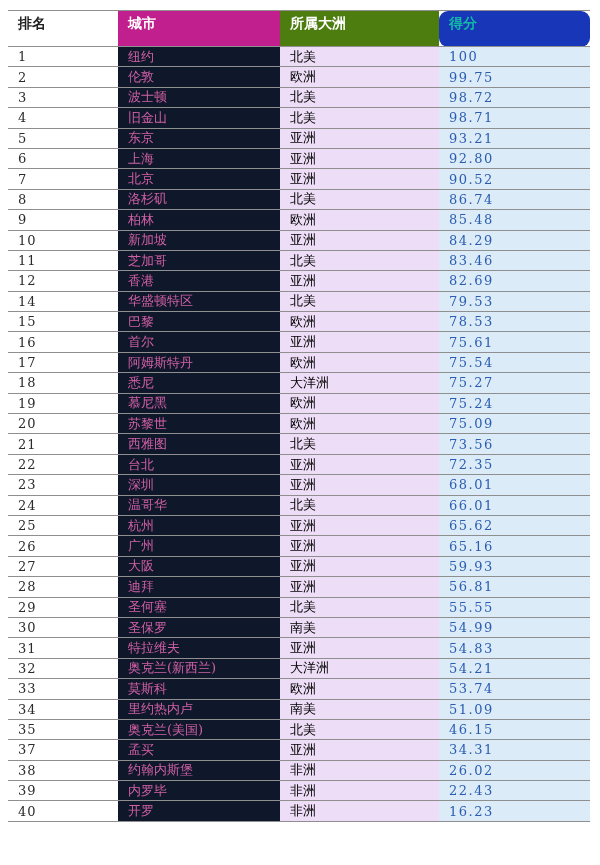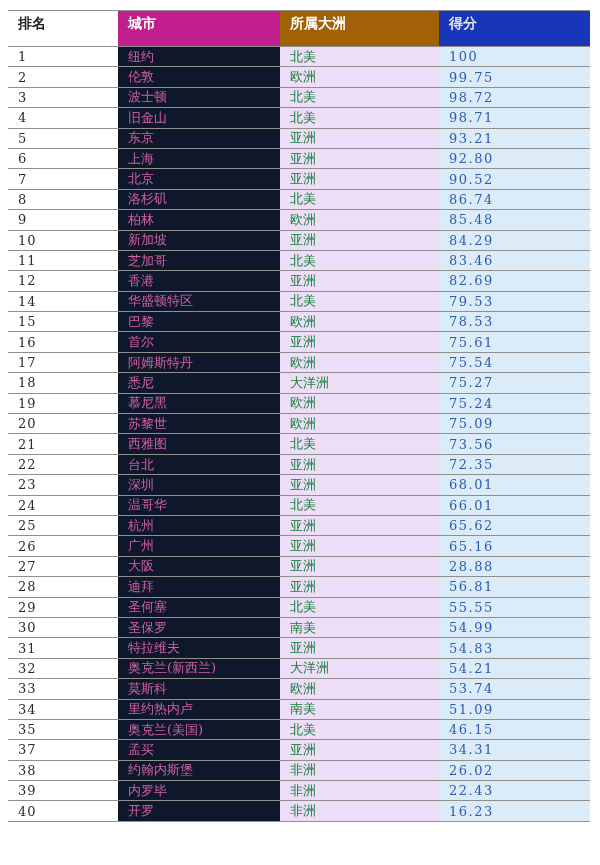"所属大洲" th.h-continent { background: #a16207 -> #4d7c0f }
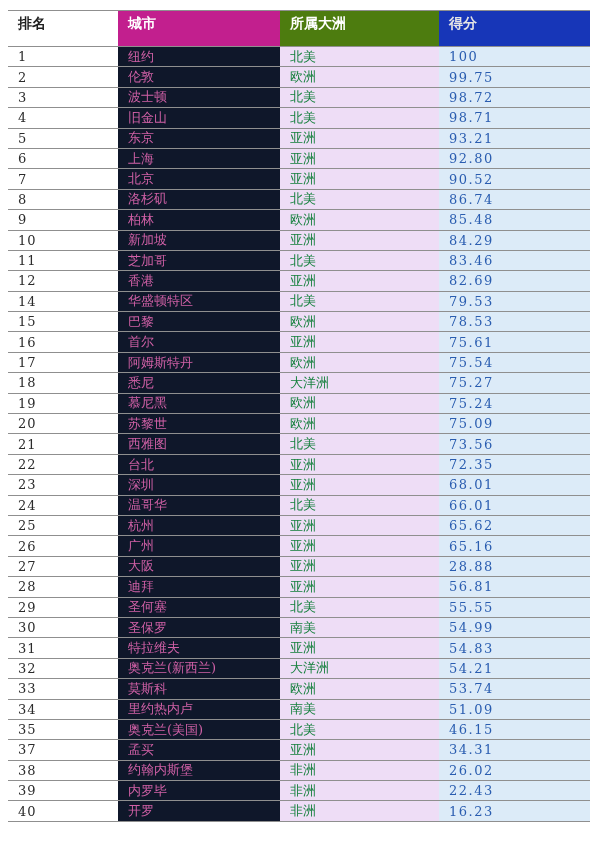"得分" th.h-score { border-radius: none -> 9px; color: #e5e5e5 -> #14b8a6 }
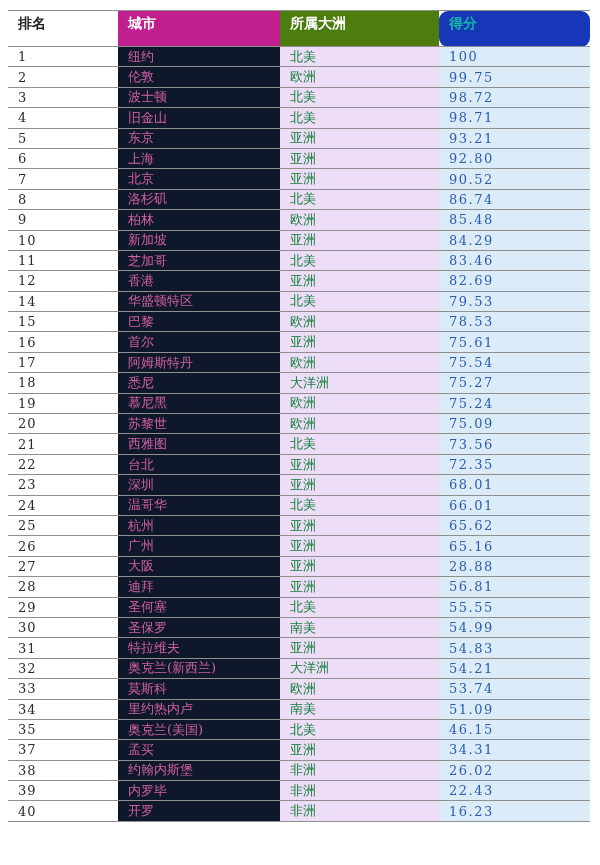"北美" td.d-continent { color: #15803d -> #000000 }
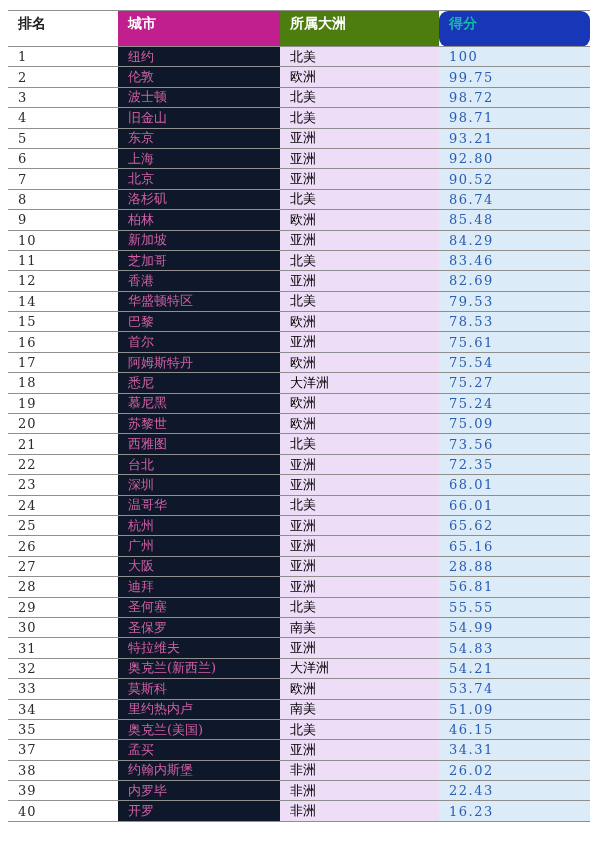"28.88" td.d-score { text: 28.88 -> 59.93 }
